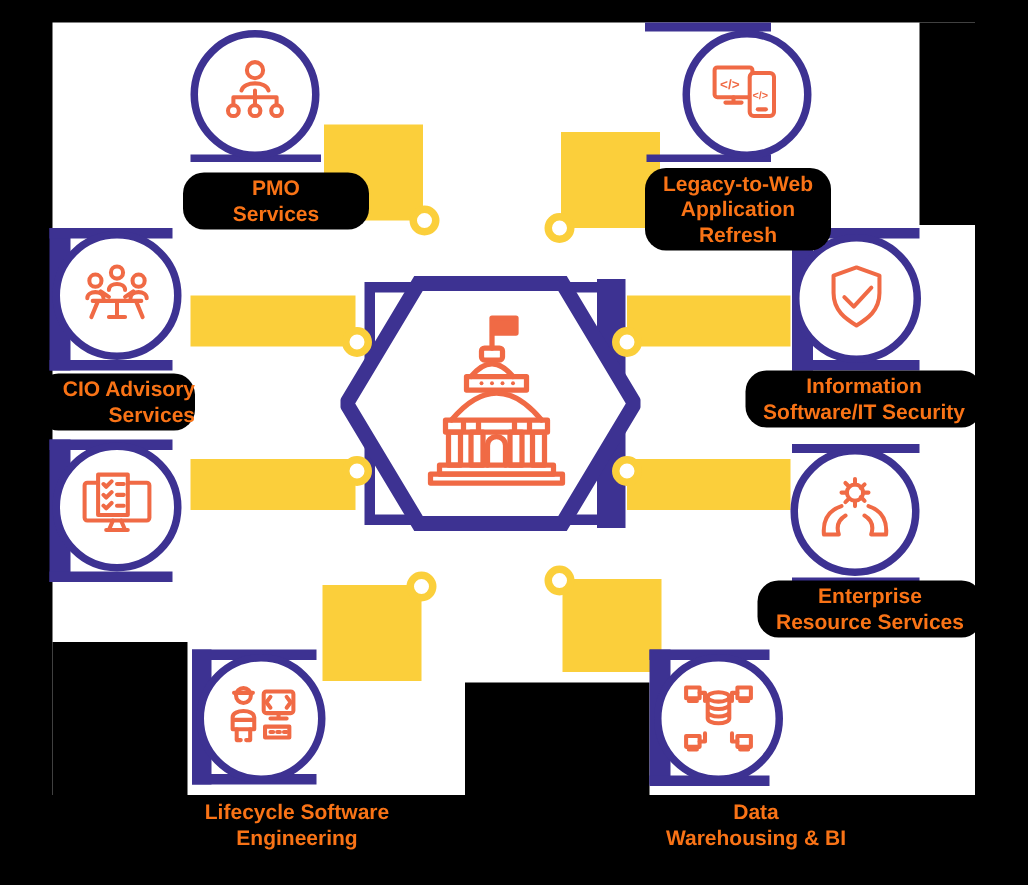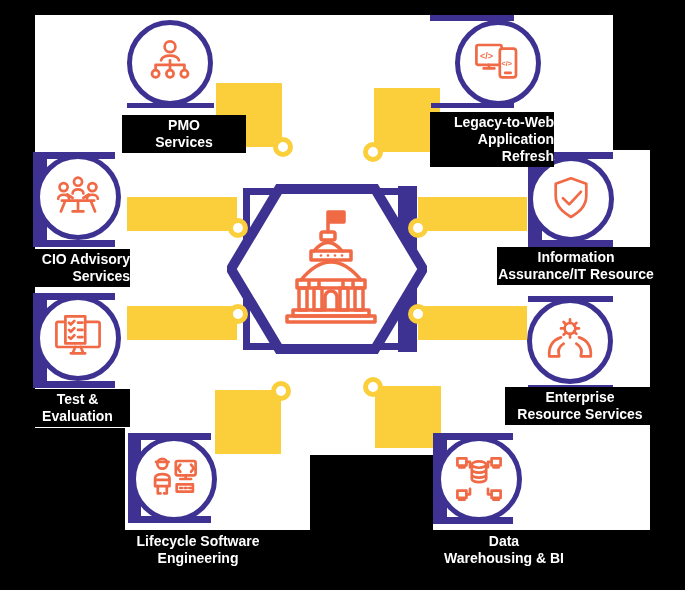"PMO" .label { border-radius: none -> 14px; color: #ffffff -> #f97316 }
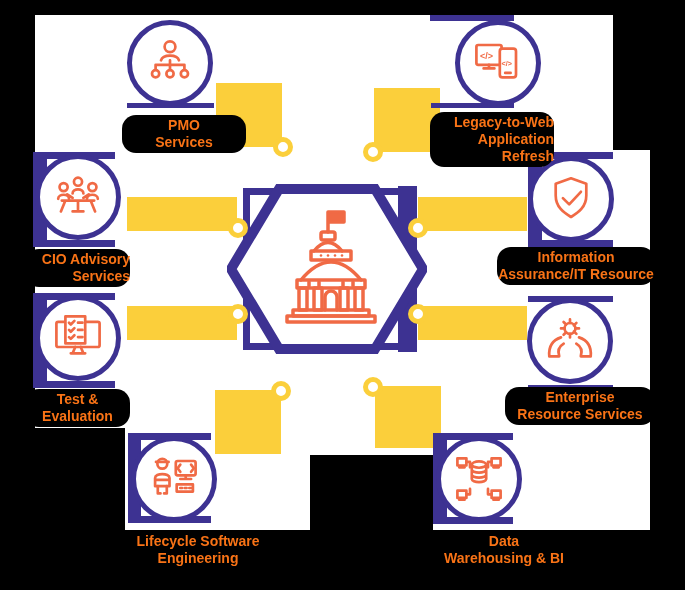"Legacy-to-Web" div.abs { text-align: right -> none }
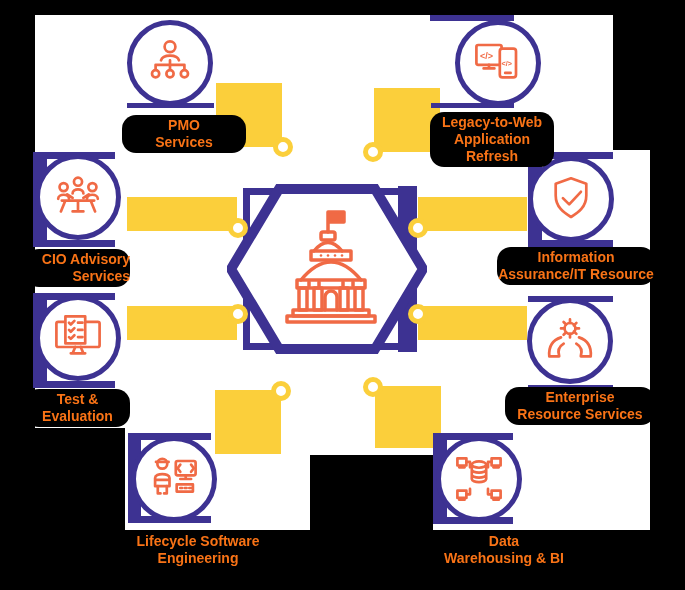"Information" div.abs { text: Assurance/IT Resource -> Software/IT Security }
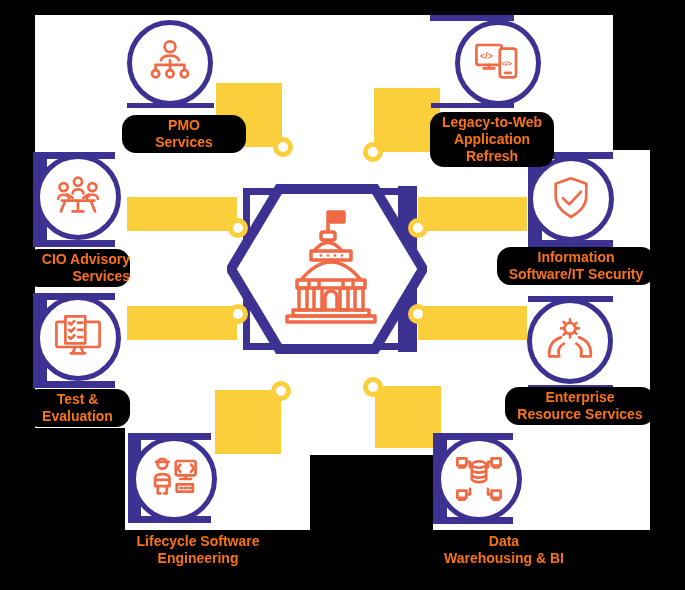"Test &" div.abs { html: <div>Test &amp; Evaluation</div> -> none }
